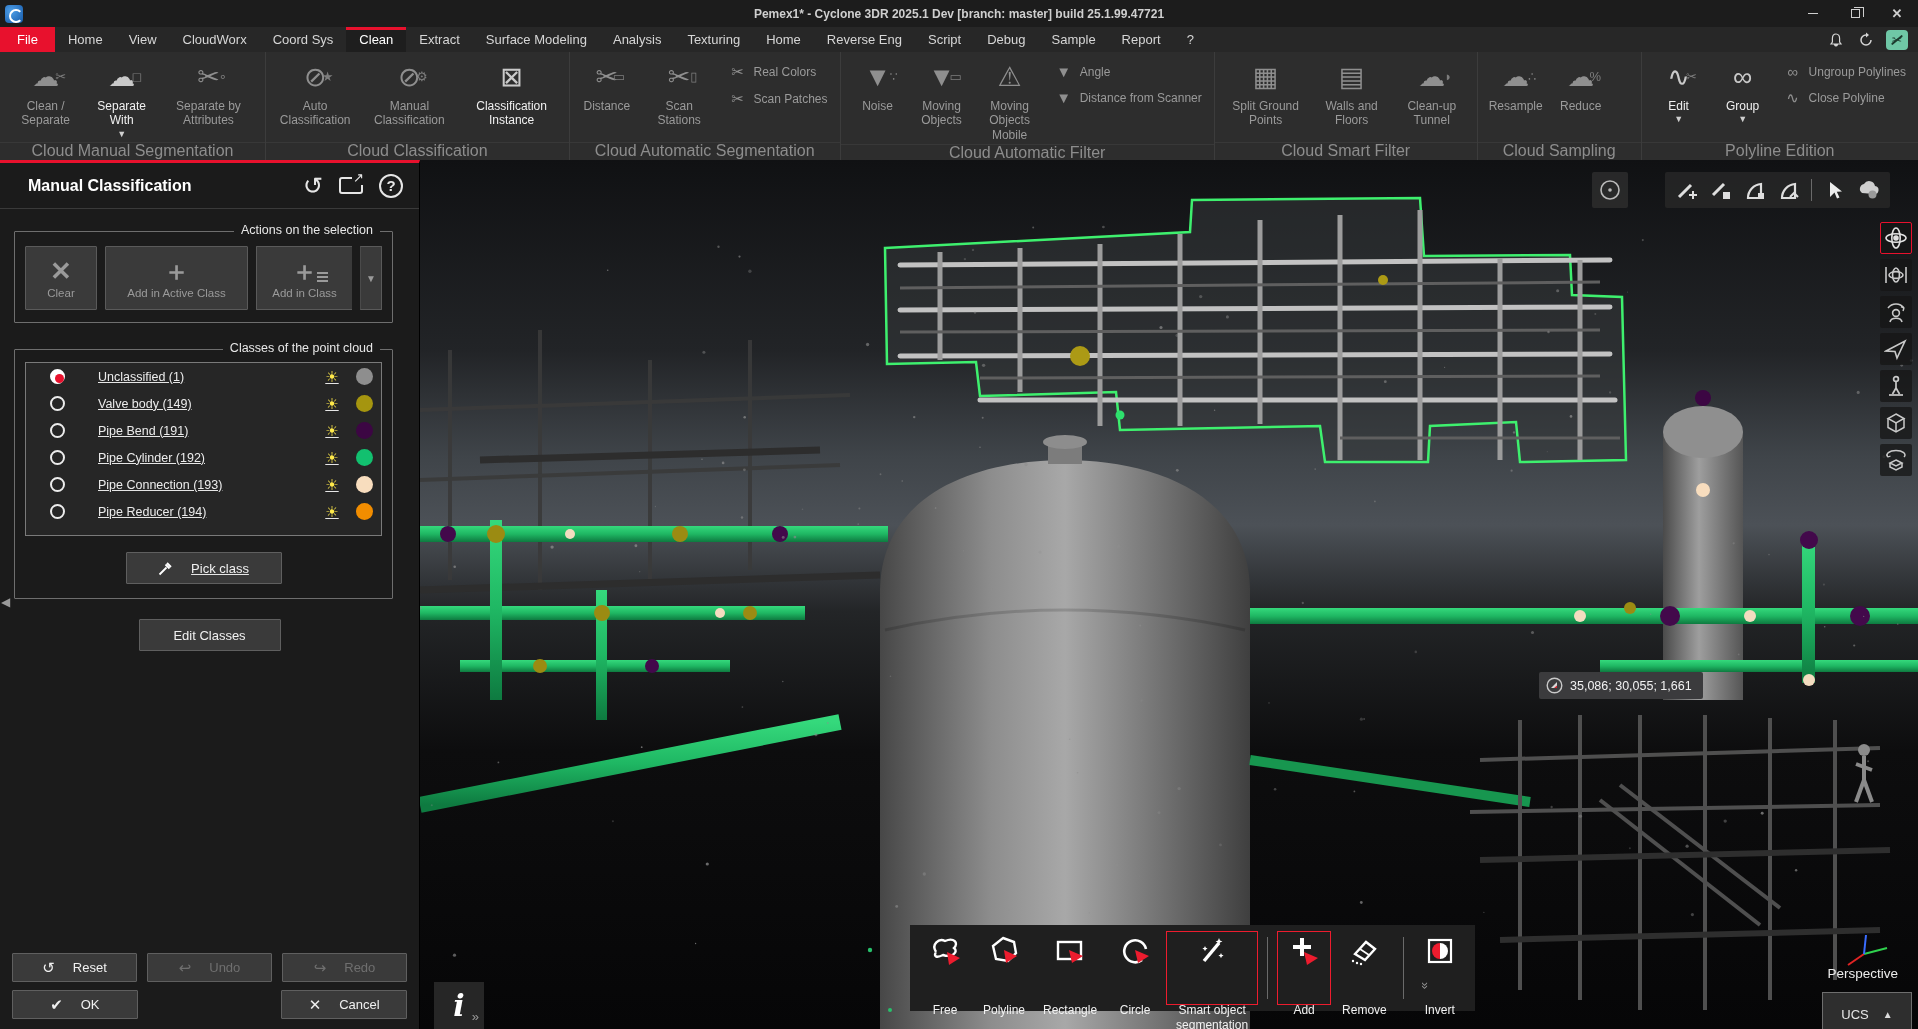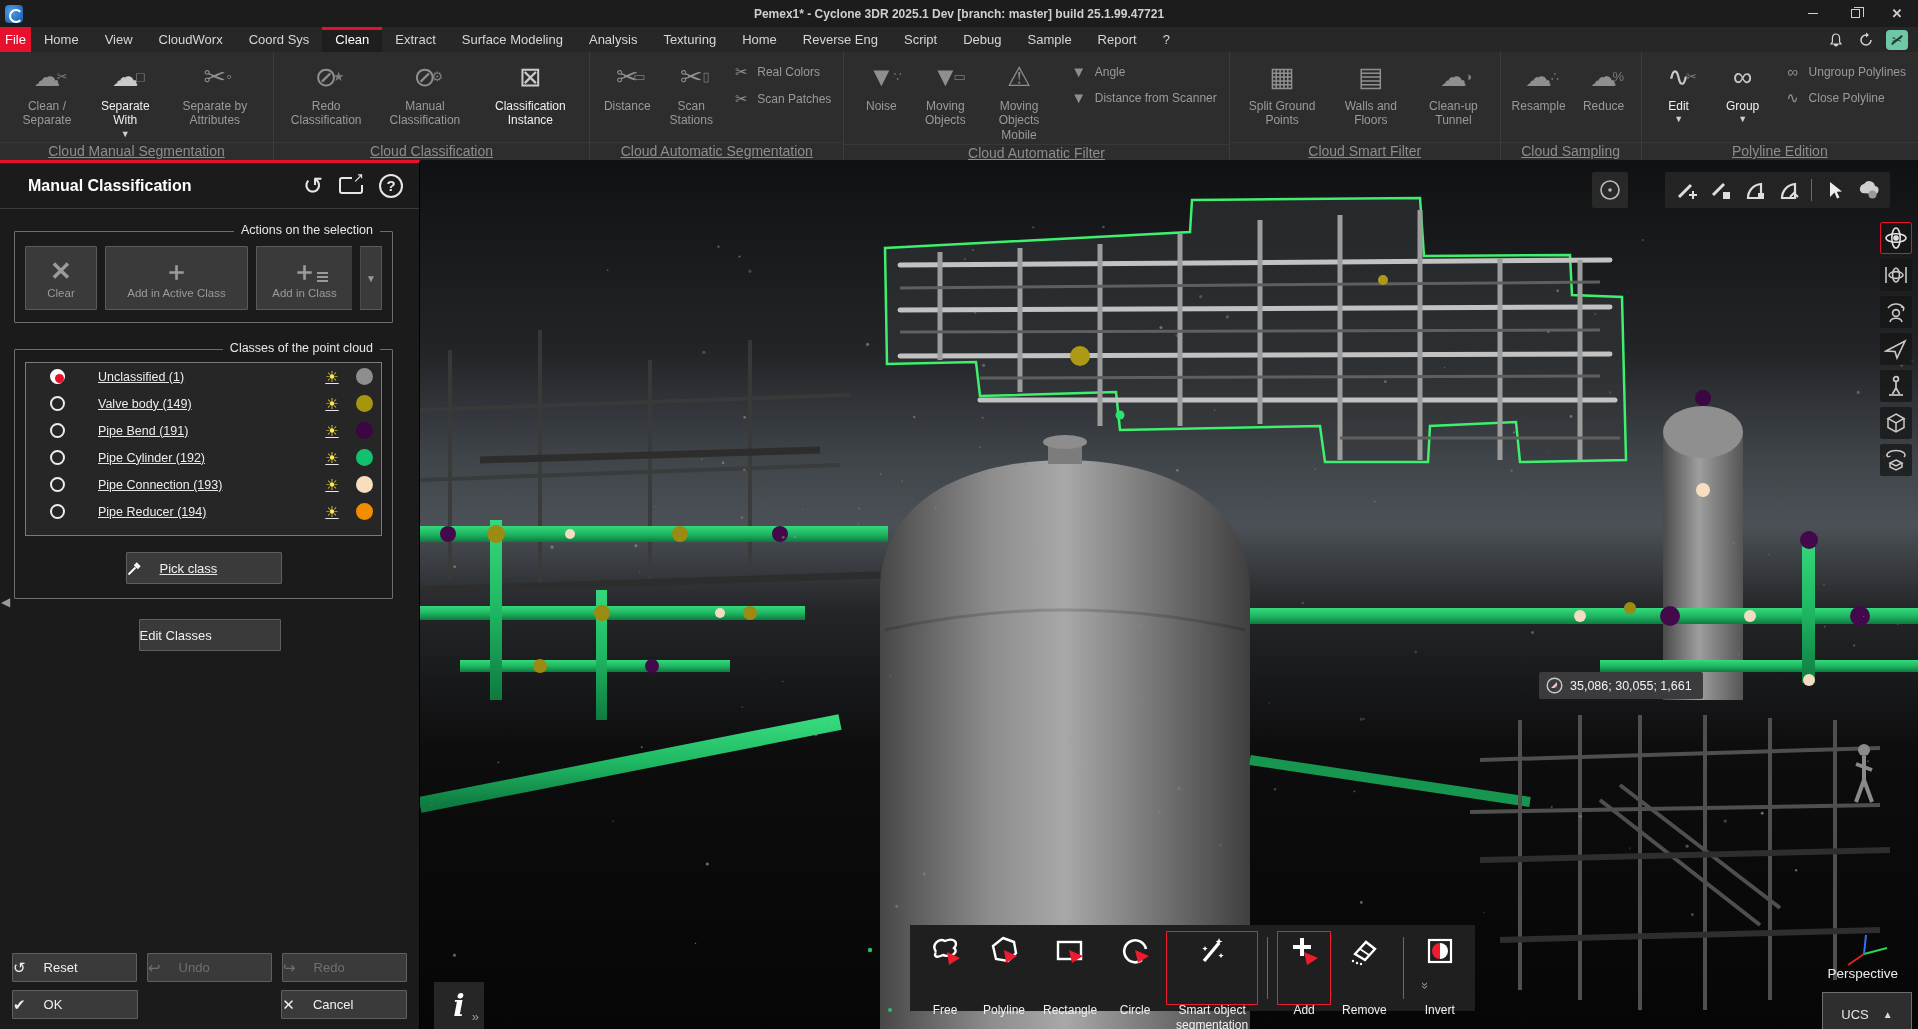"File" .menu-item.file { padding: 0 5px -> 0 17px }
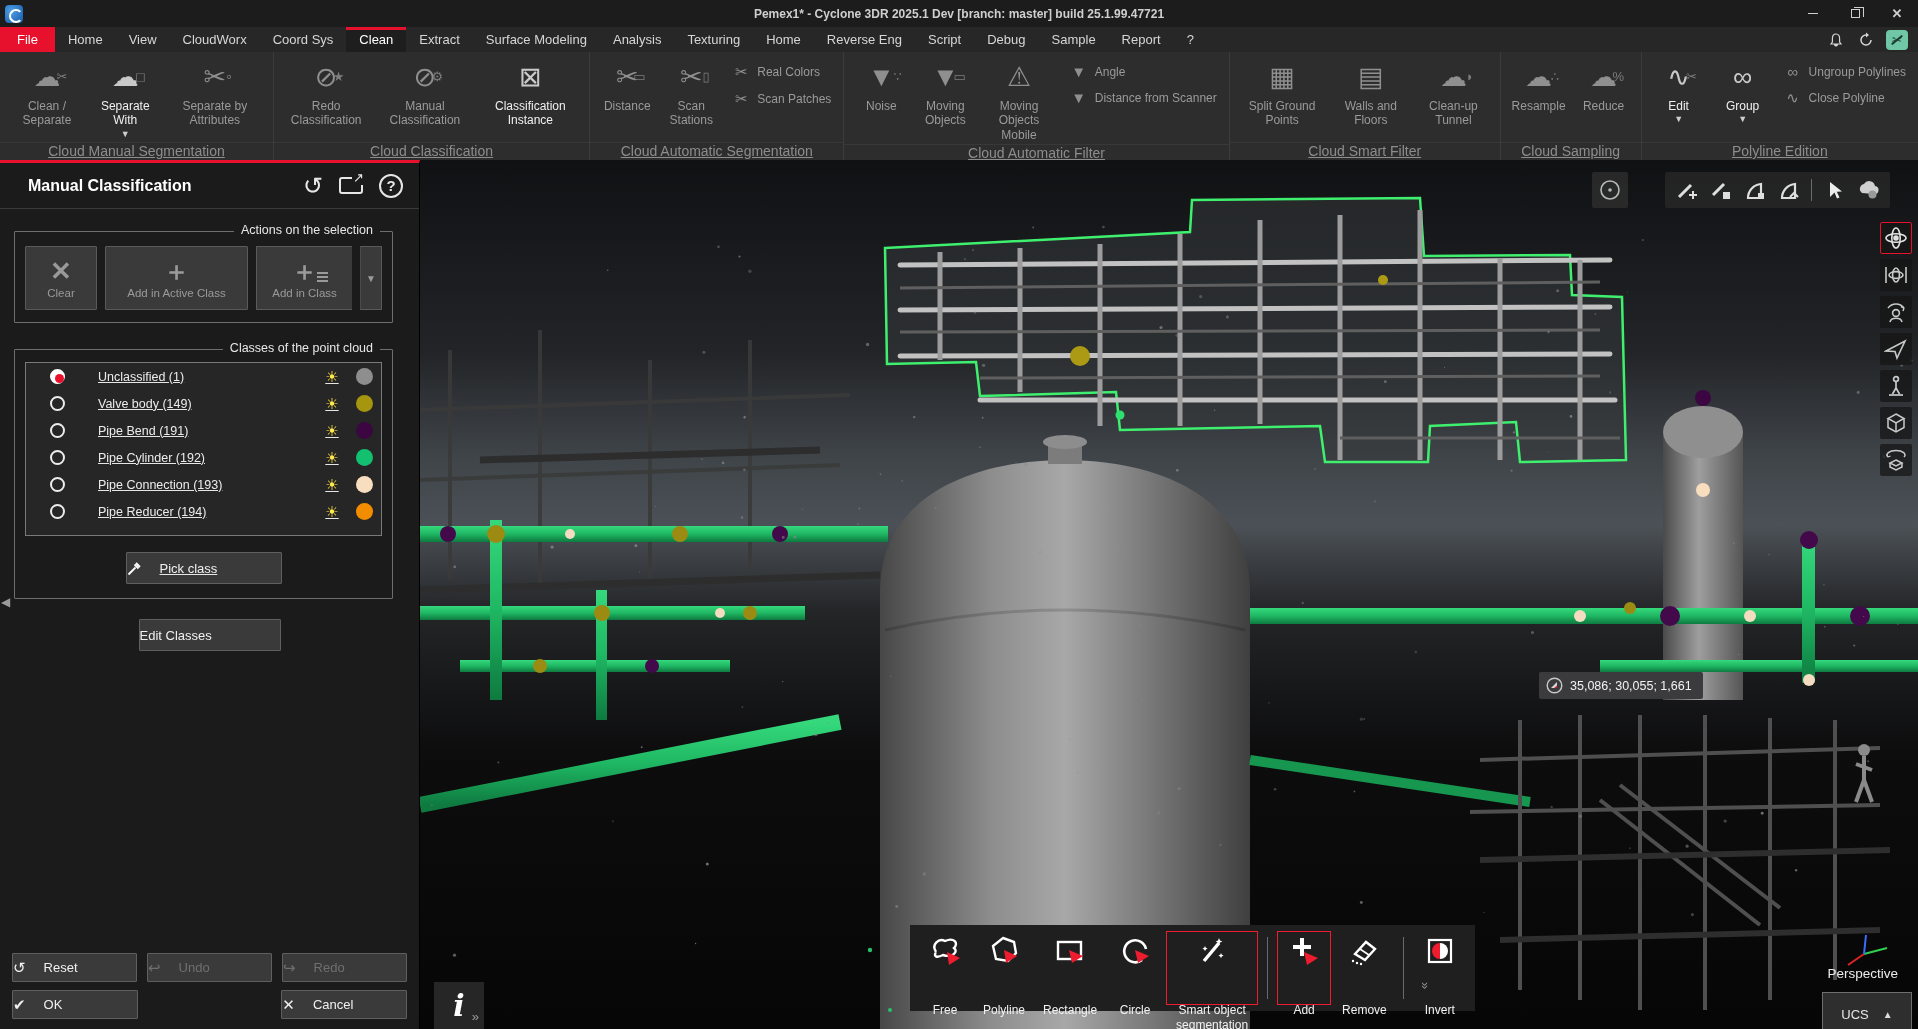"Redo Classification" span { text: Redo -> Auto }
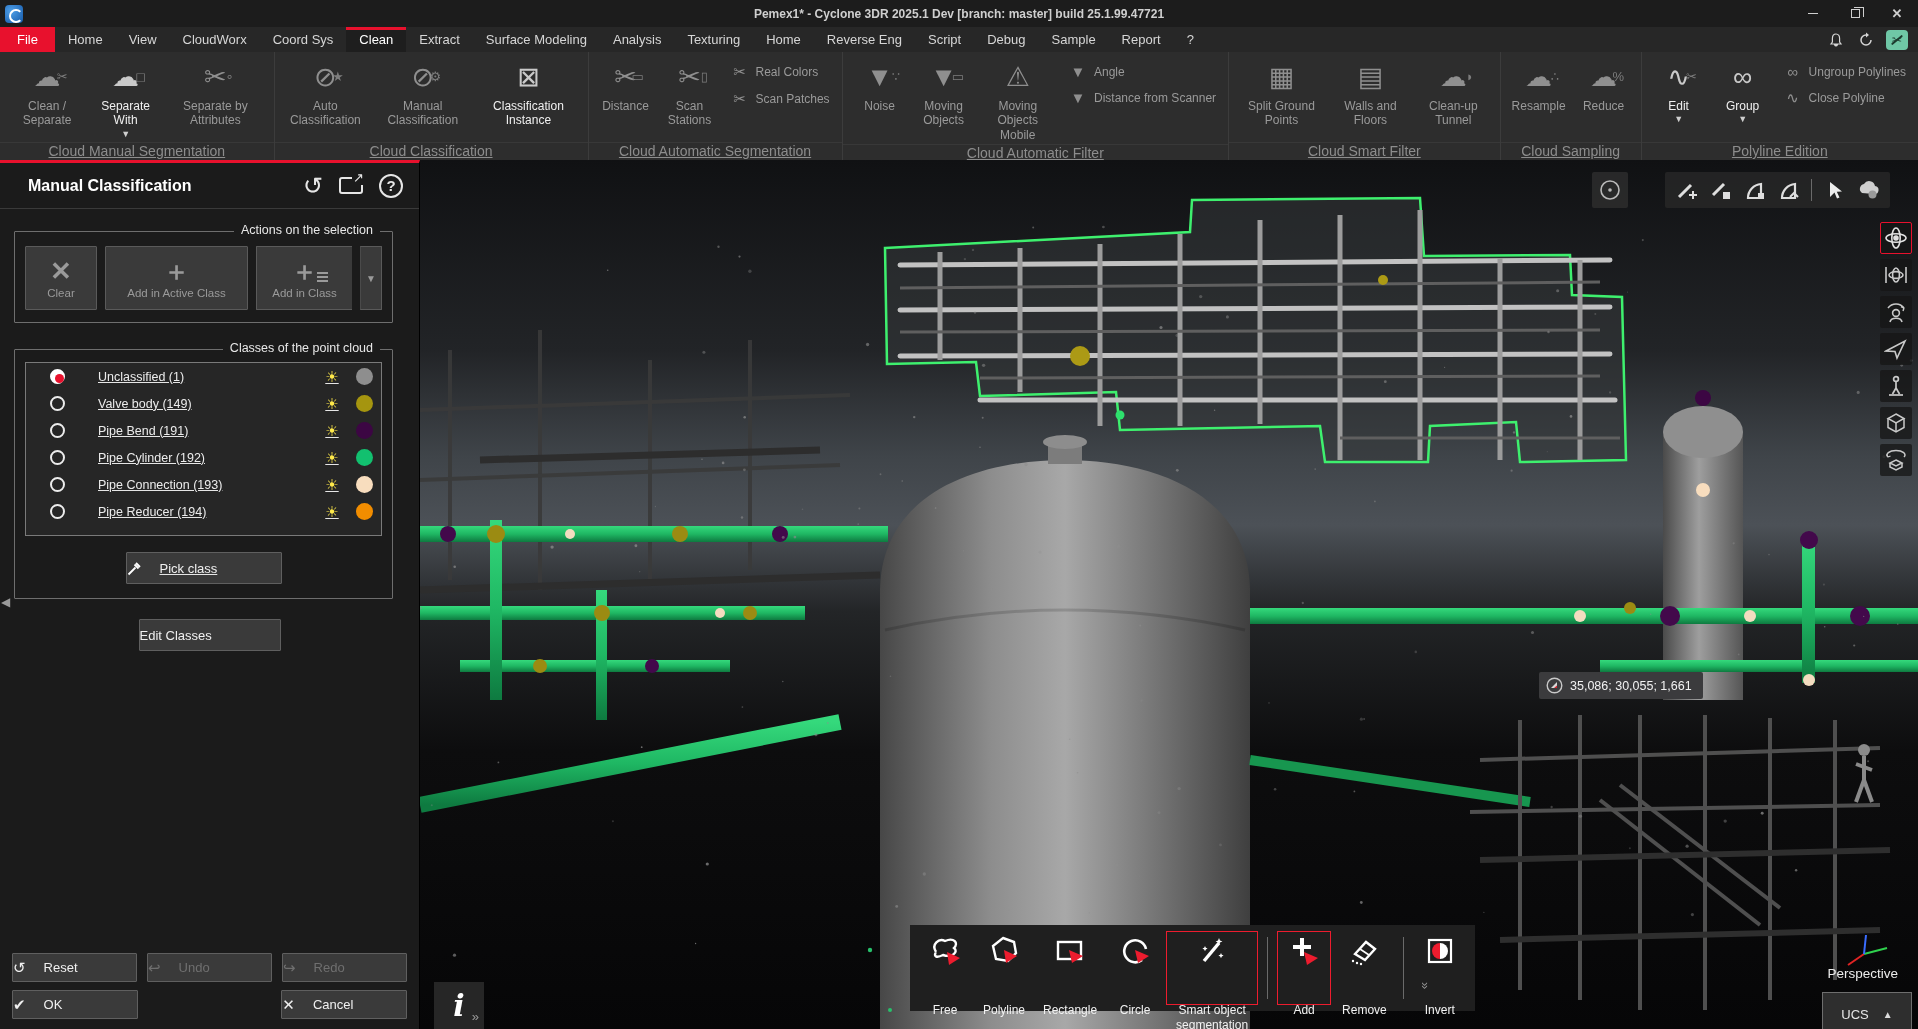"Cloud Manual Segmentation" .rgroup-label { font-size: 14px -> 16px; padding: 0 8px -> 0 25px; text-decoration: underline -> none }
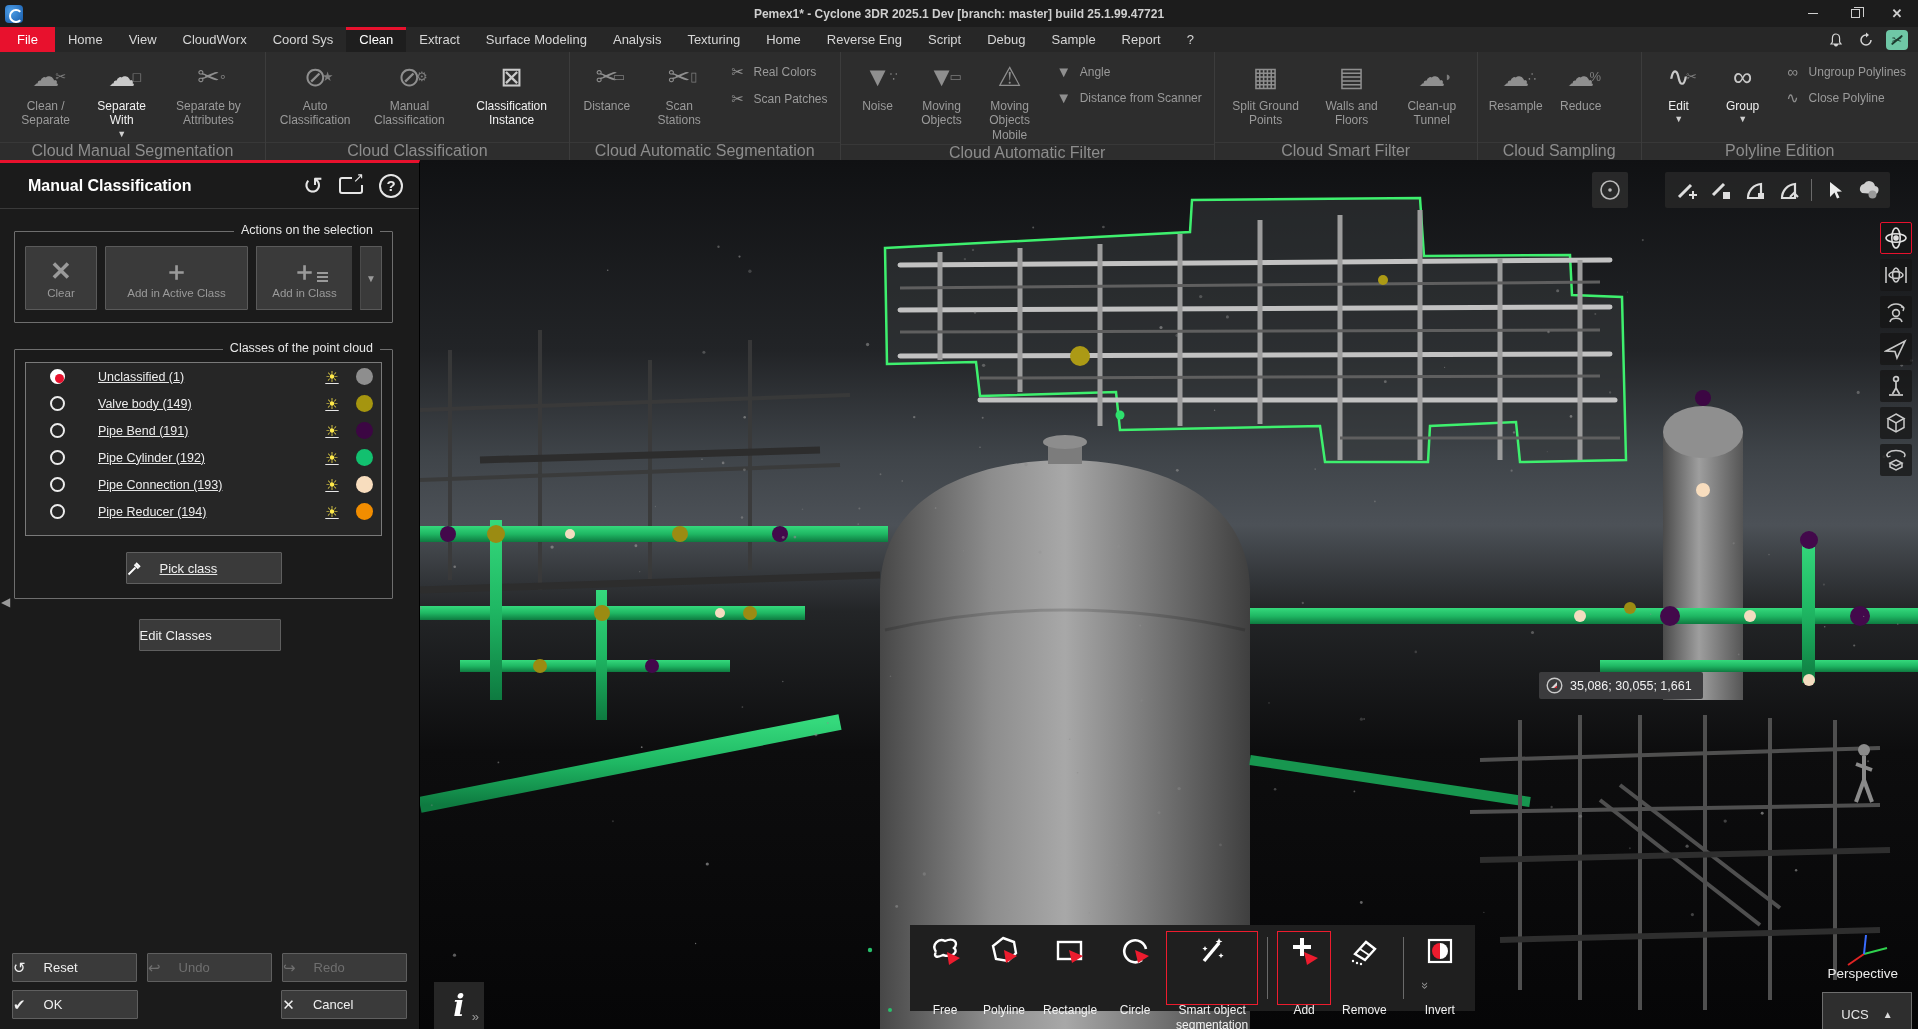"Pick class" .btn { justify-content: none -> center }
